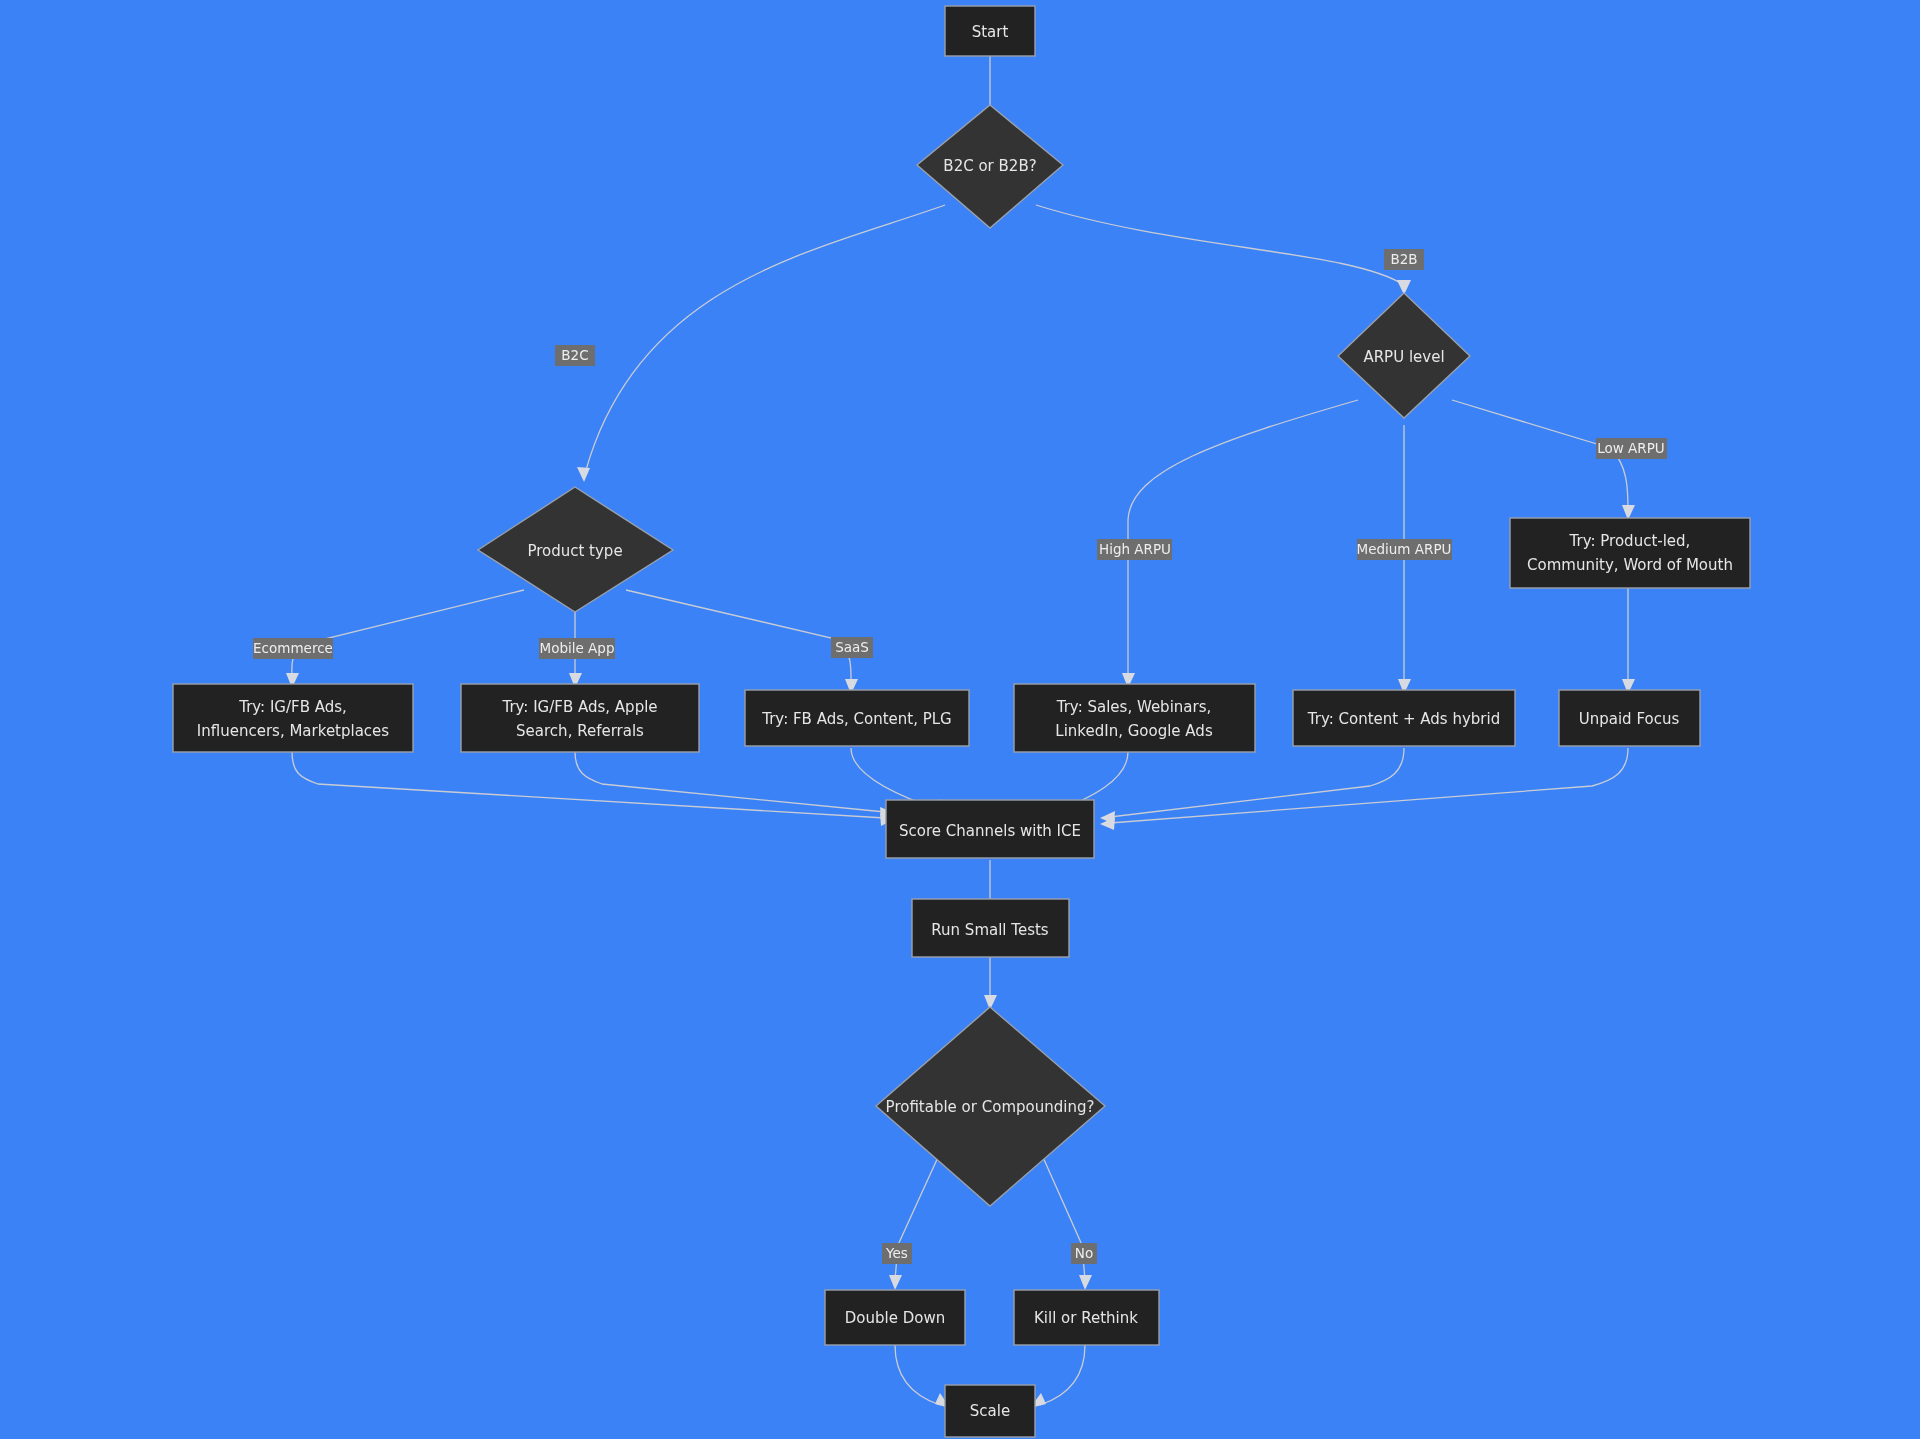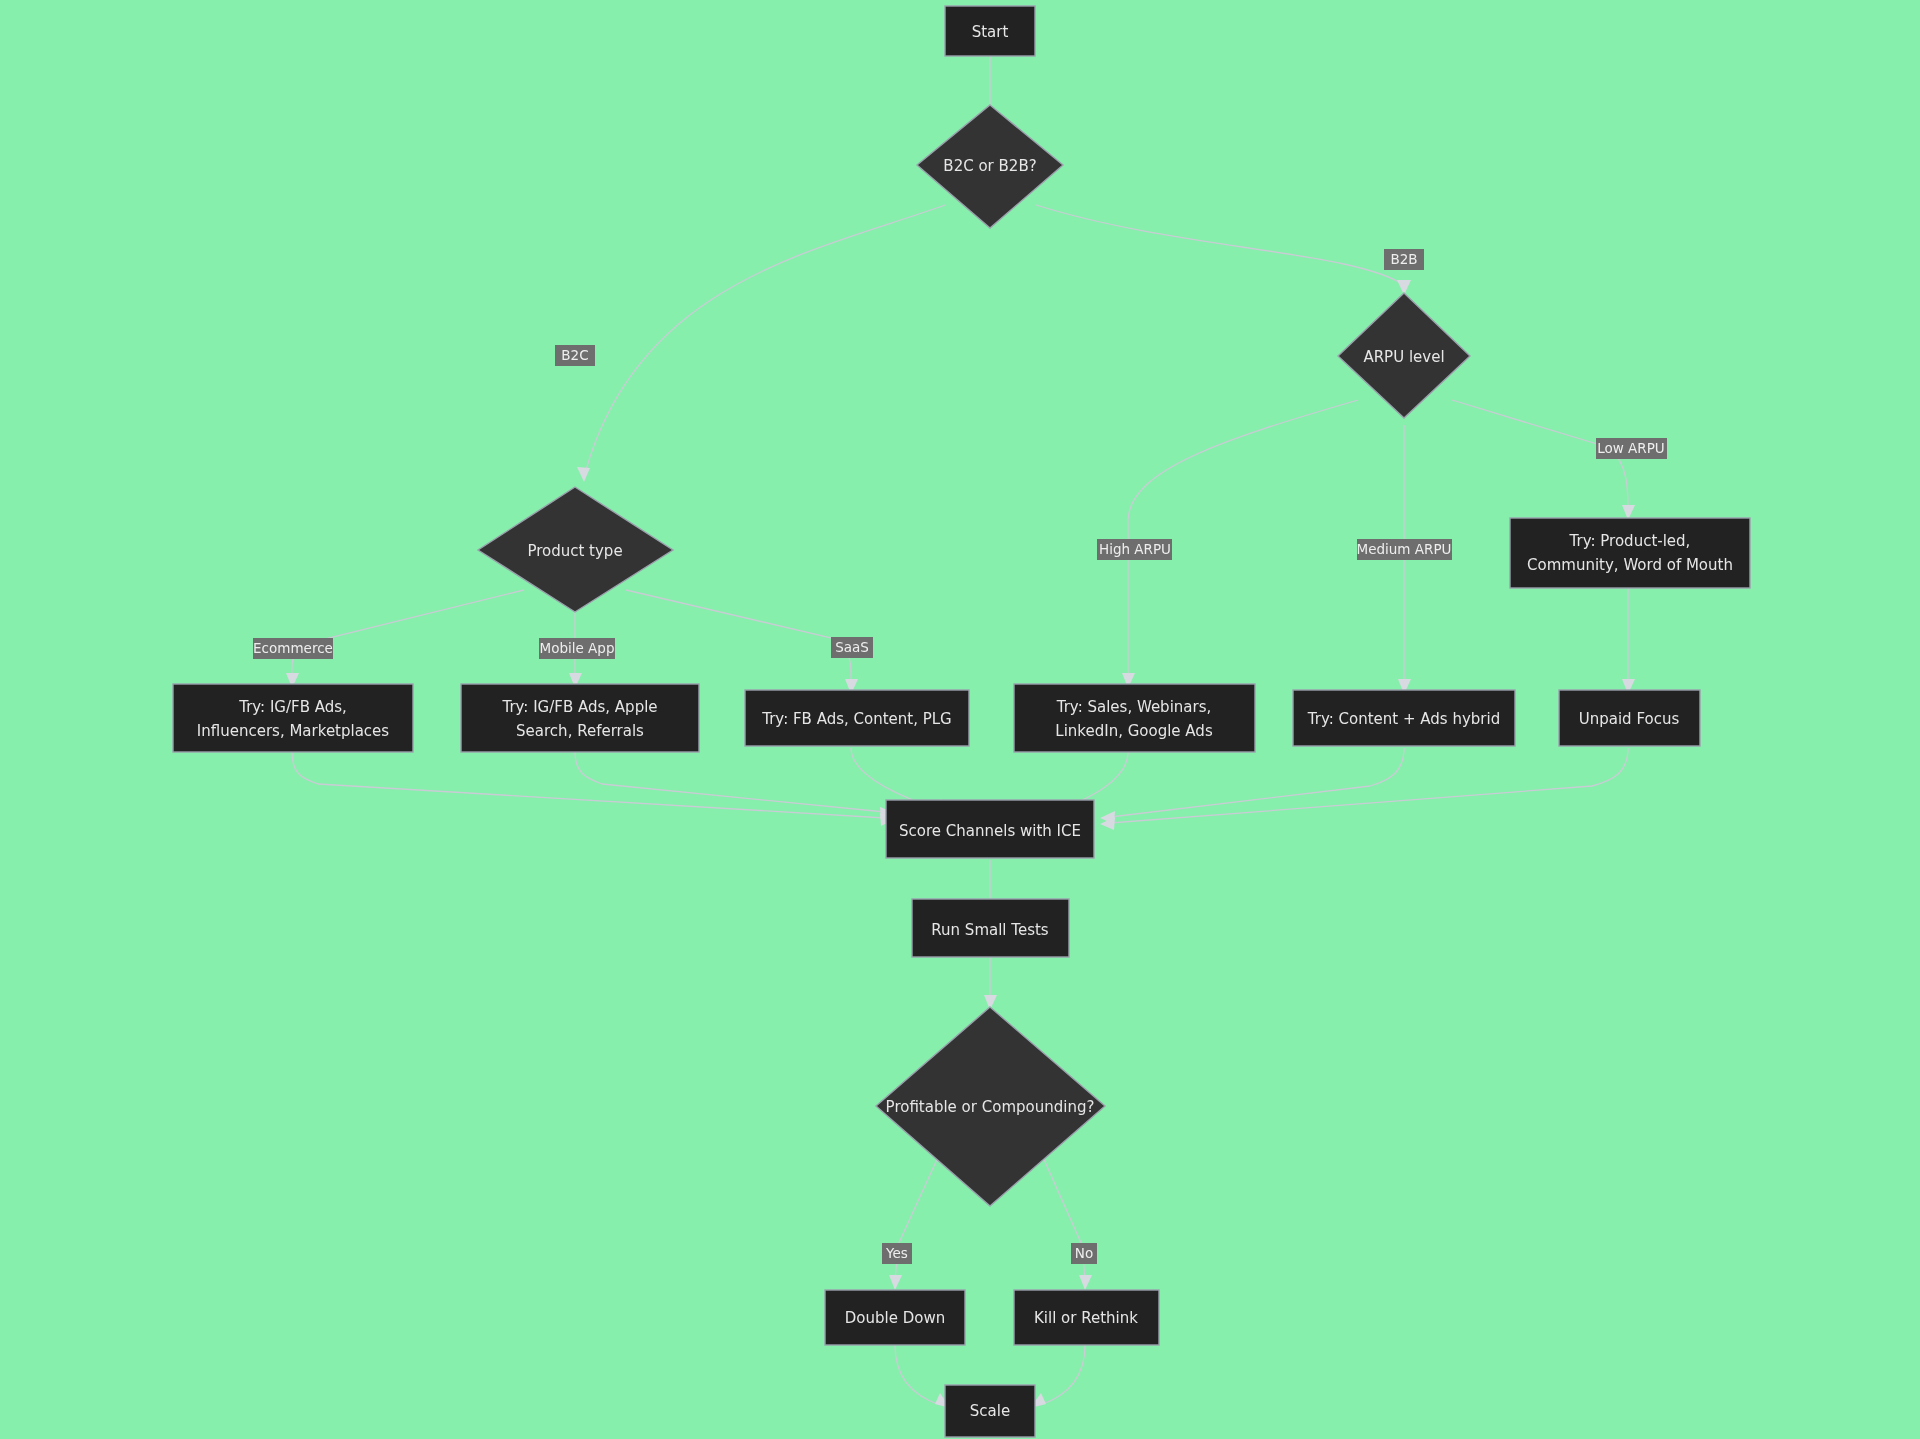"Start" #diagram-root { background: #86efac -> #3b82f6 }
